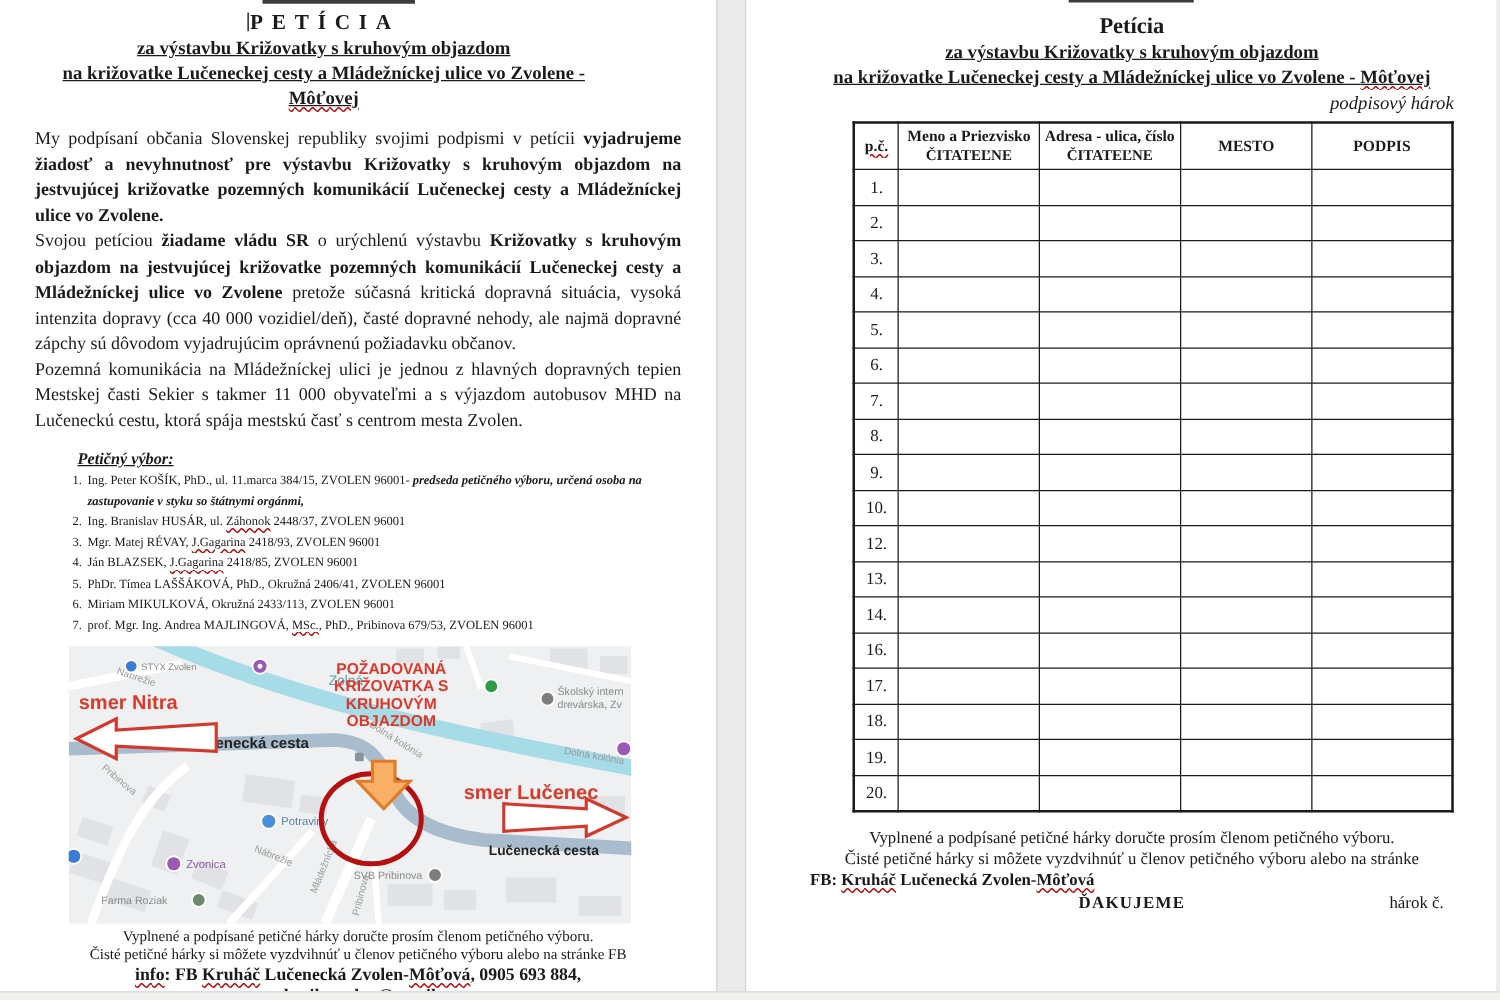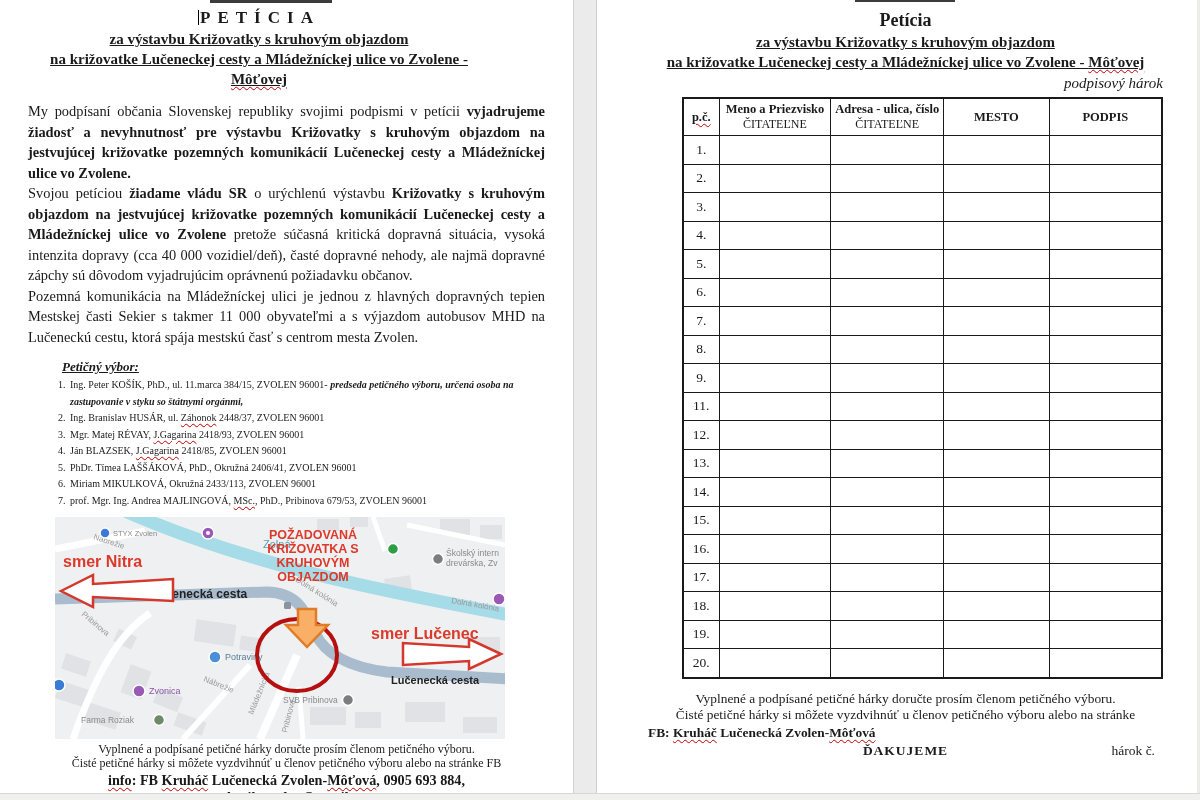"ČITATEĽNE" table.sig th .sub { font-weight: normal -> bold }
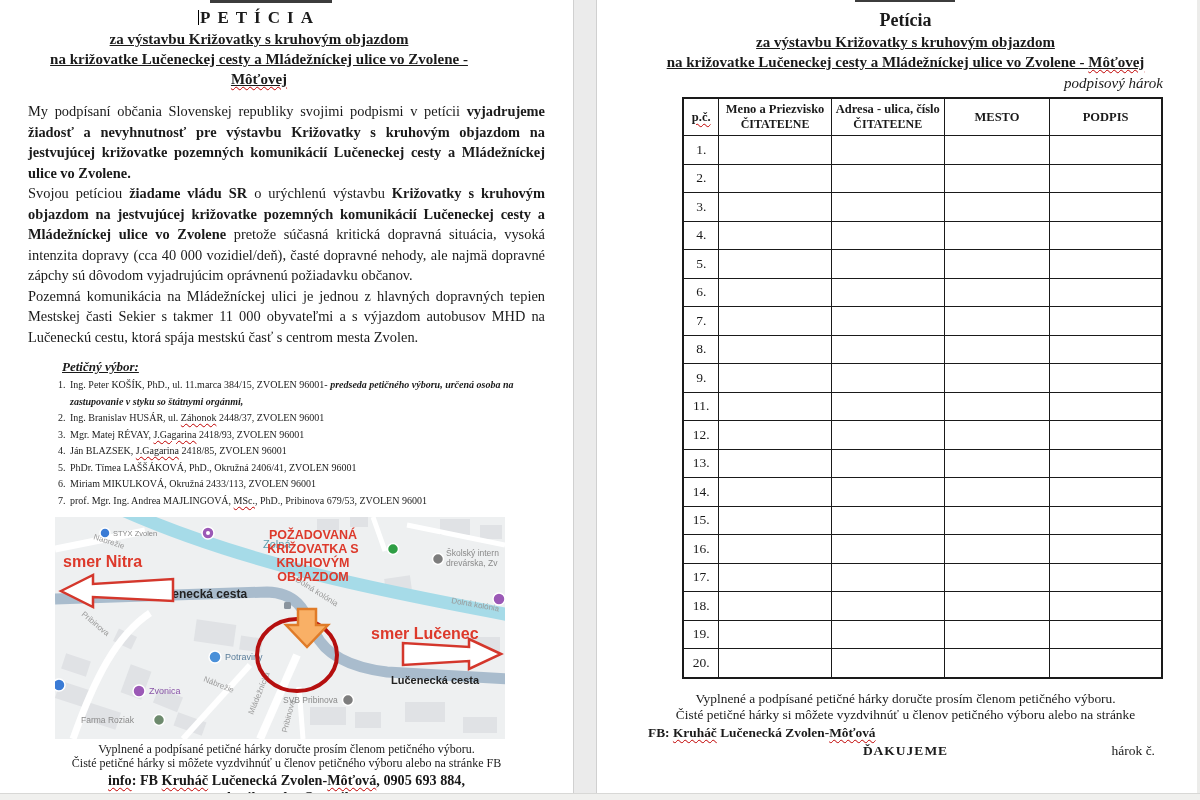"10." tr { html: none -> <tr> <td>10.</td> <td></td> <td></td> <td></td> <td></td> </tr> }
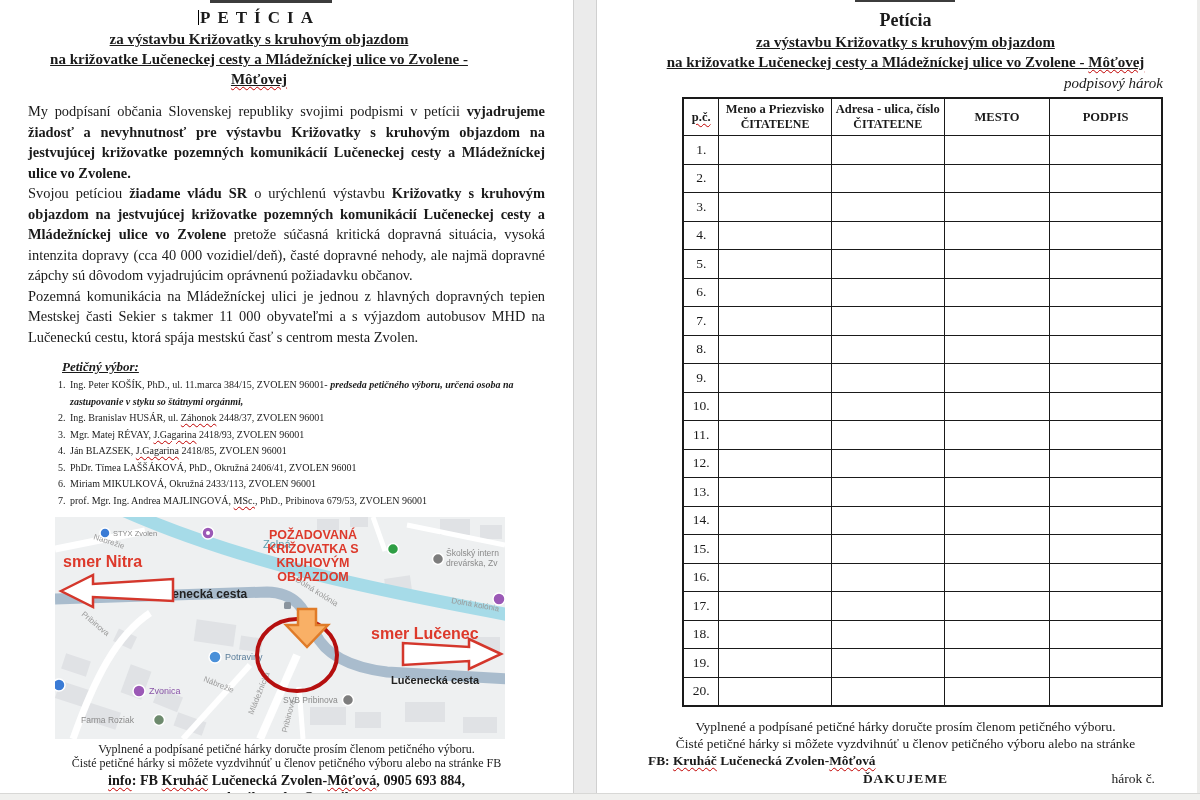"11." tr { html: <tr> <td>11.</td> <td></td> <td></td> <td></td> <td></td> </tr> -> none }
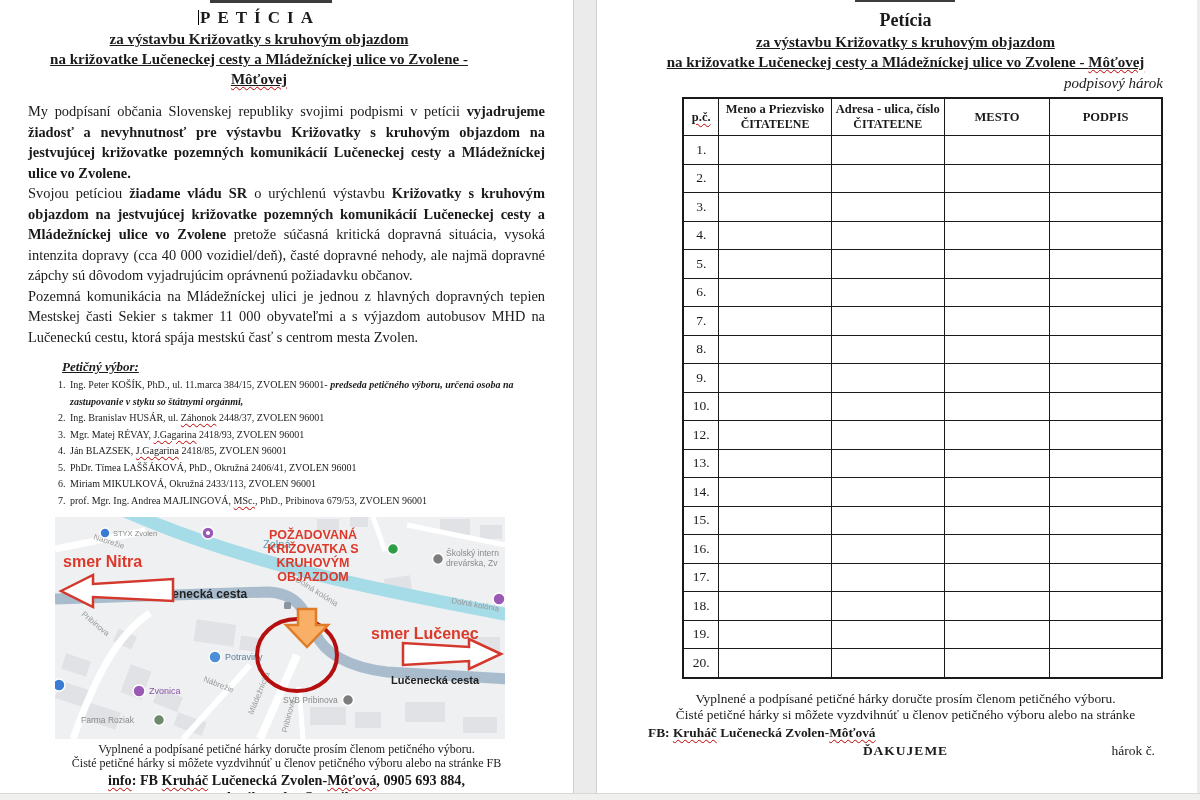"15." tr { html: <tr> <td>15.</td> <td></td> <td></td> <td></td> <td></td> </tr> -> none }
